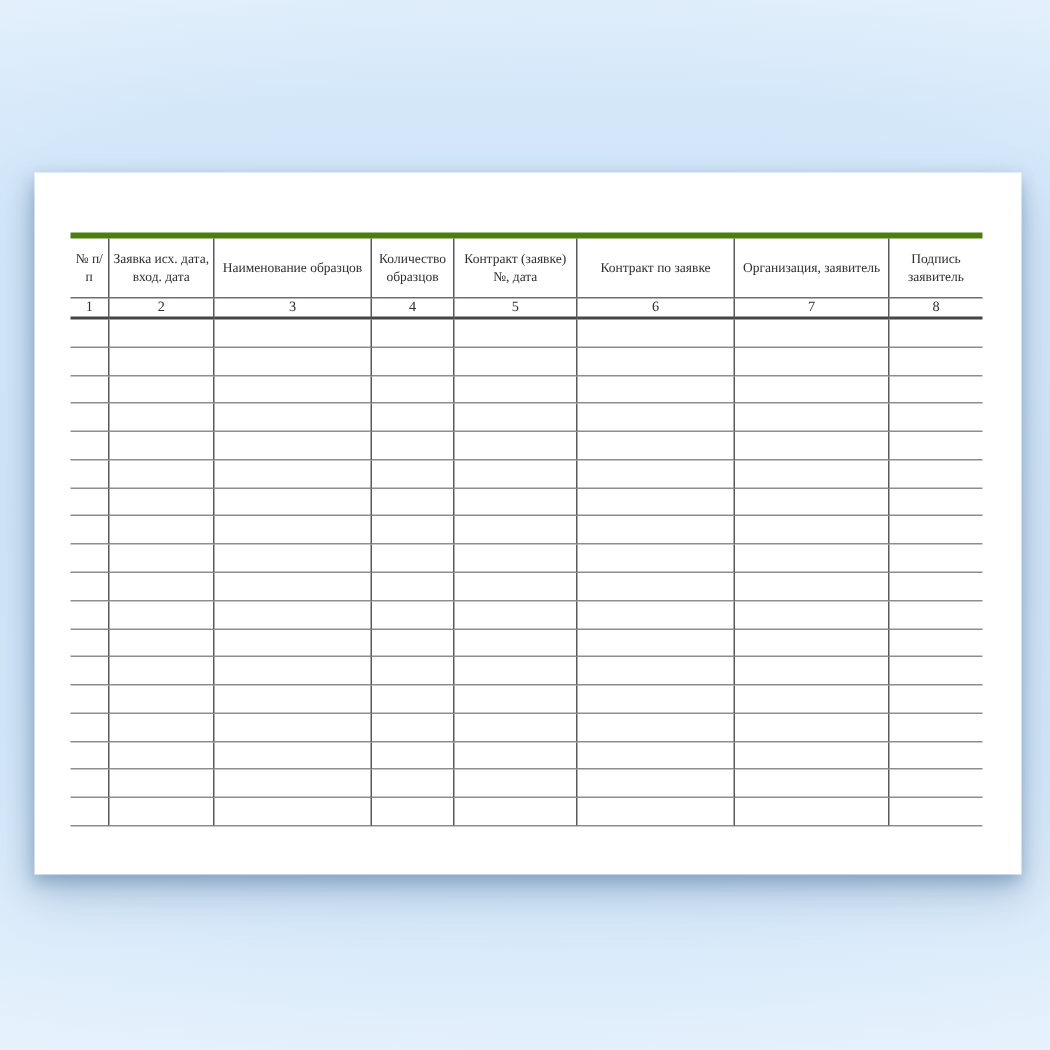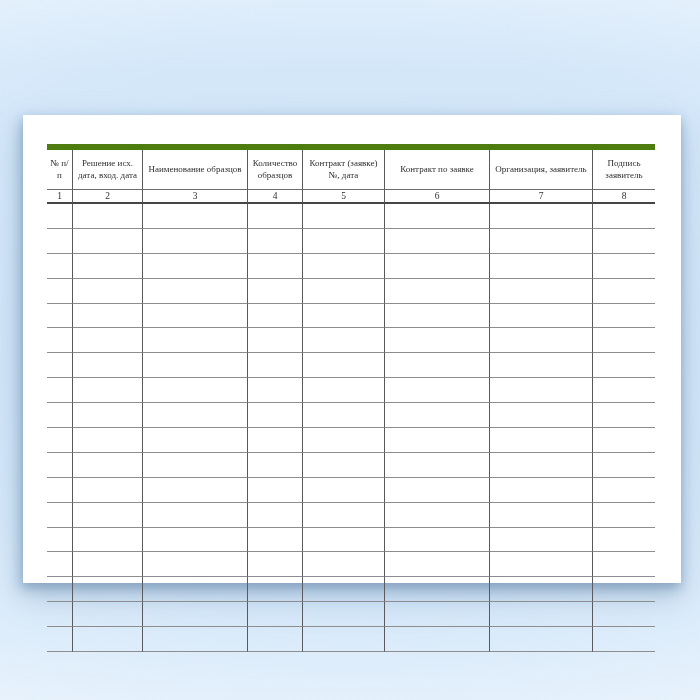"№ п/п" .register-table { border-top: 6px solid #4d7c0f -> 4px solid #4d7c0f; height: 508px -> 396px; top: 29px -> 40px }
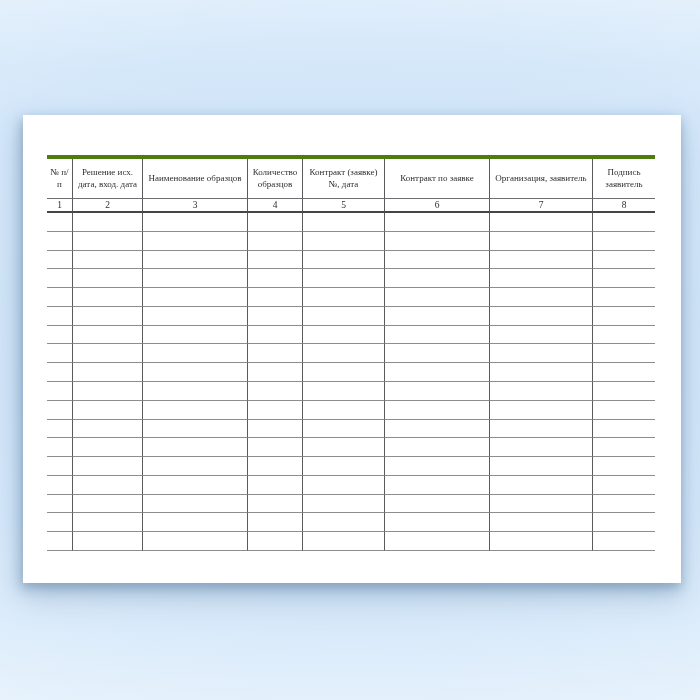"Решение исх. дата, вход. дата" div.cell { text: Решение -> Заявка }
